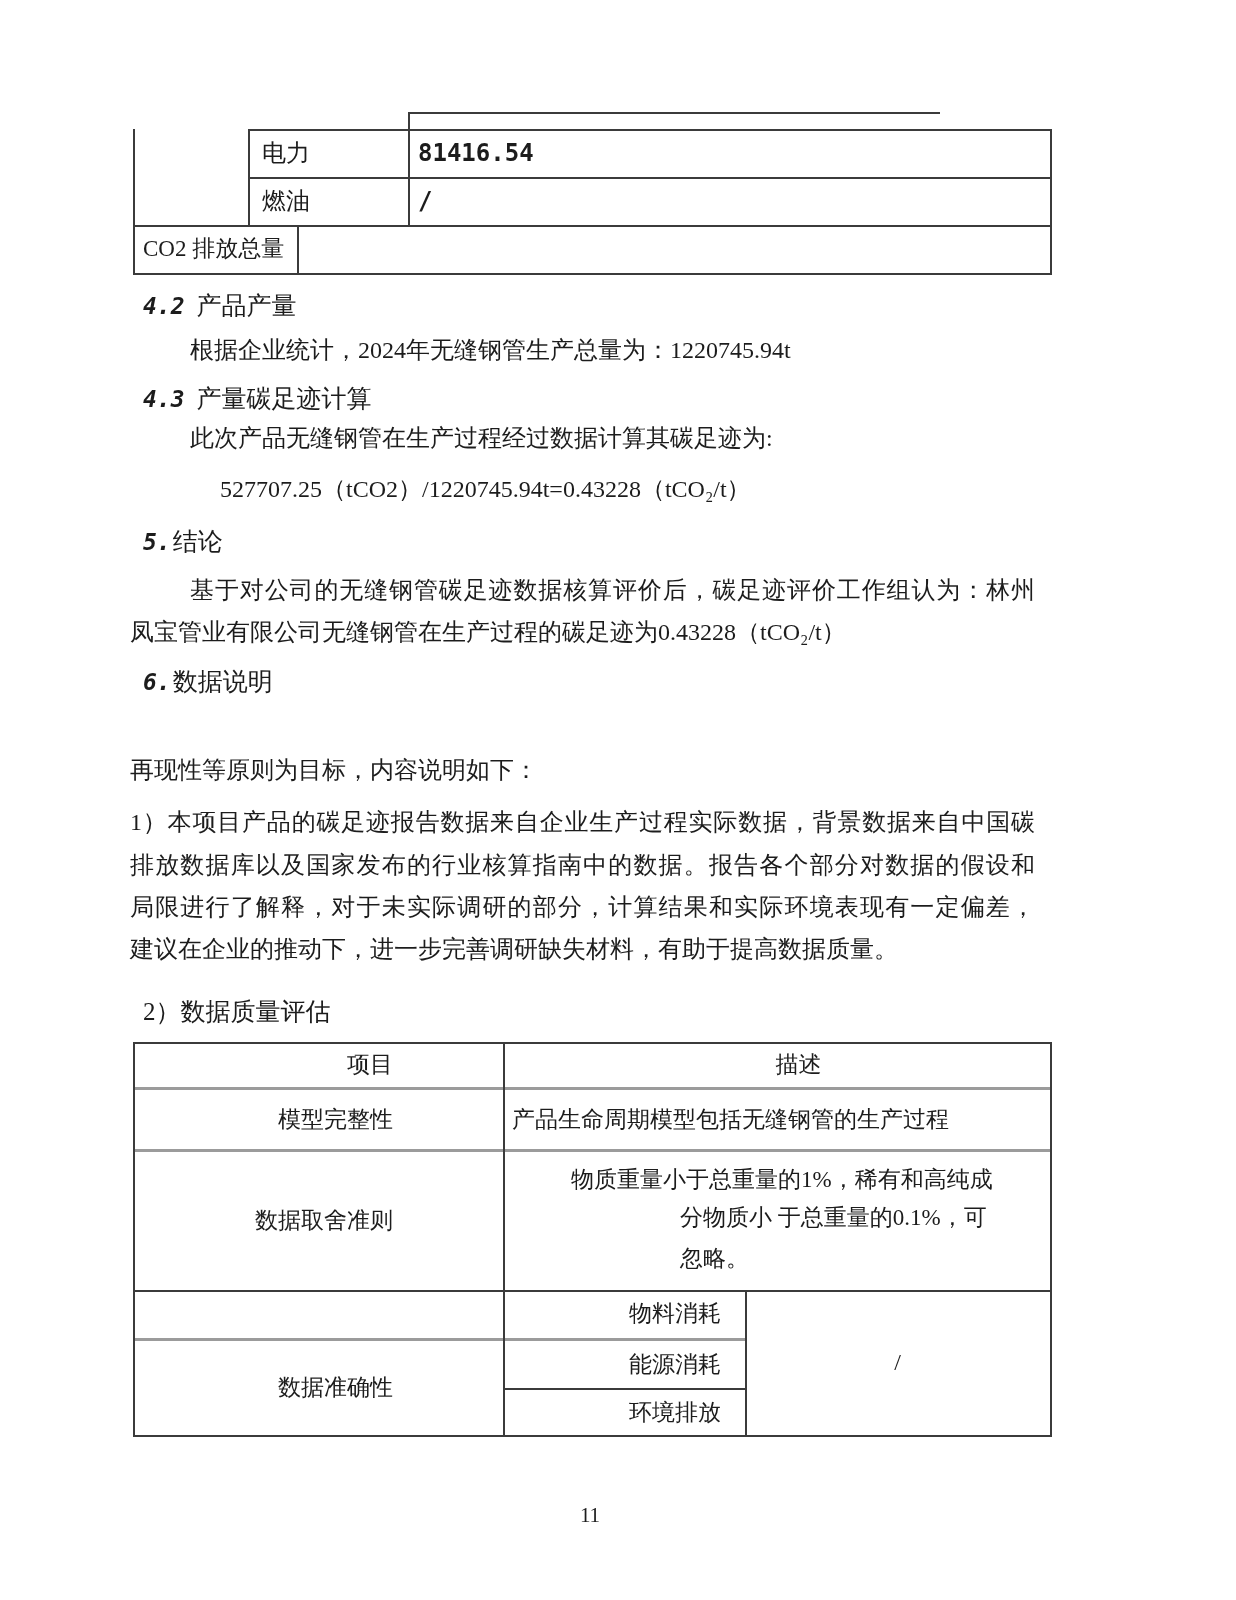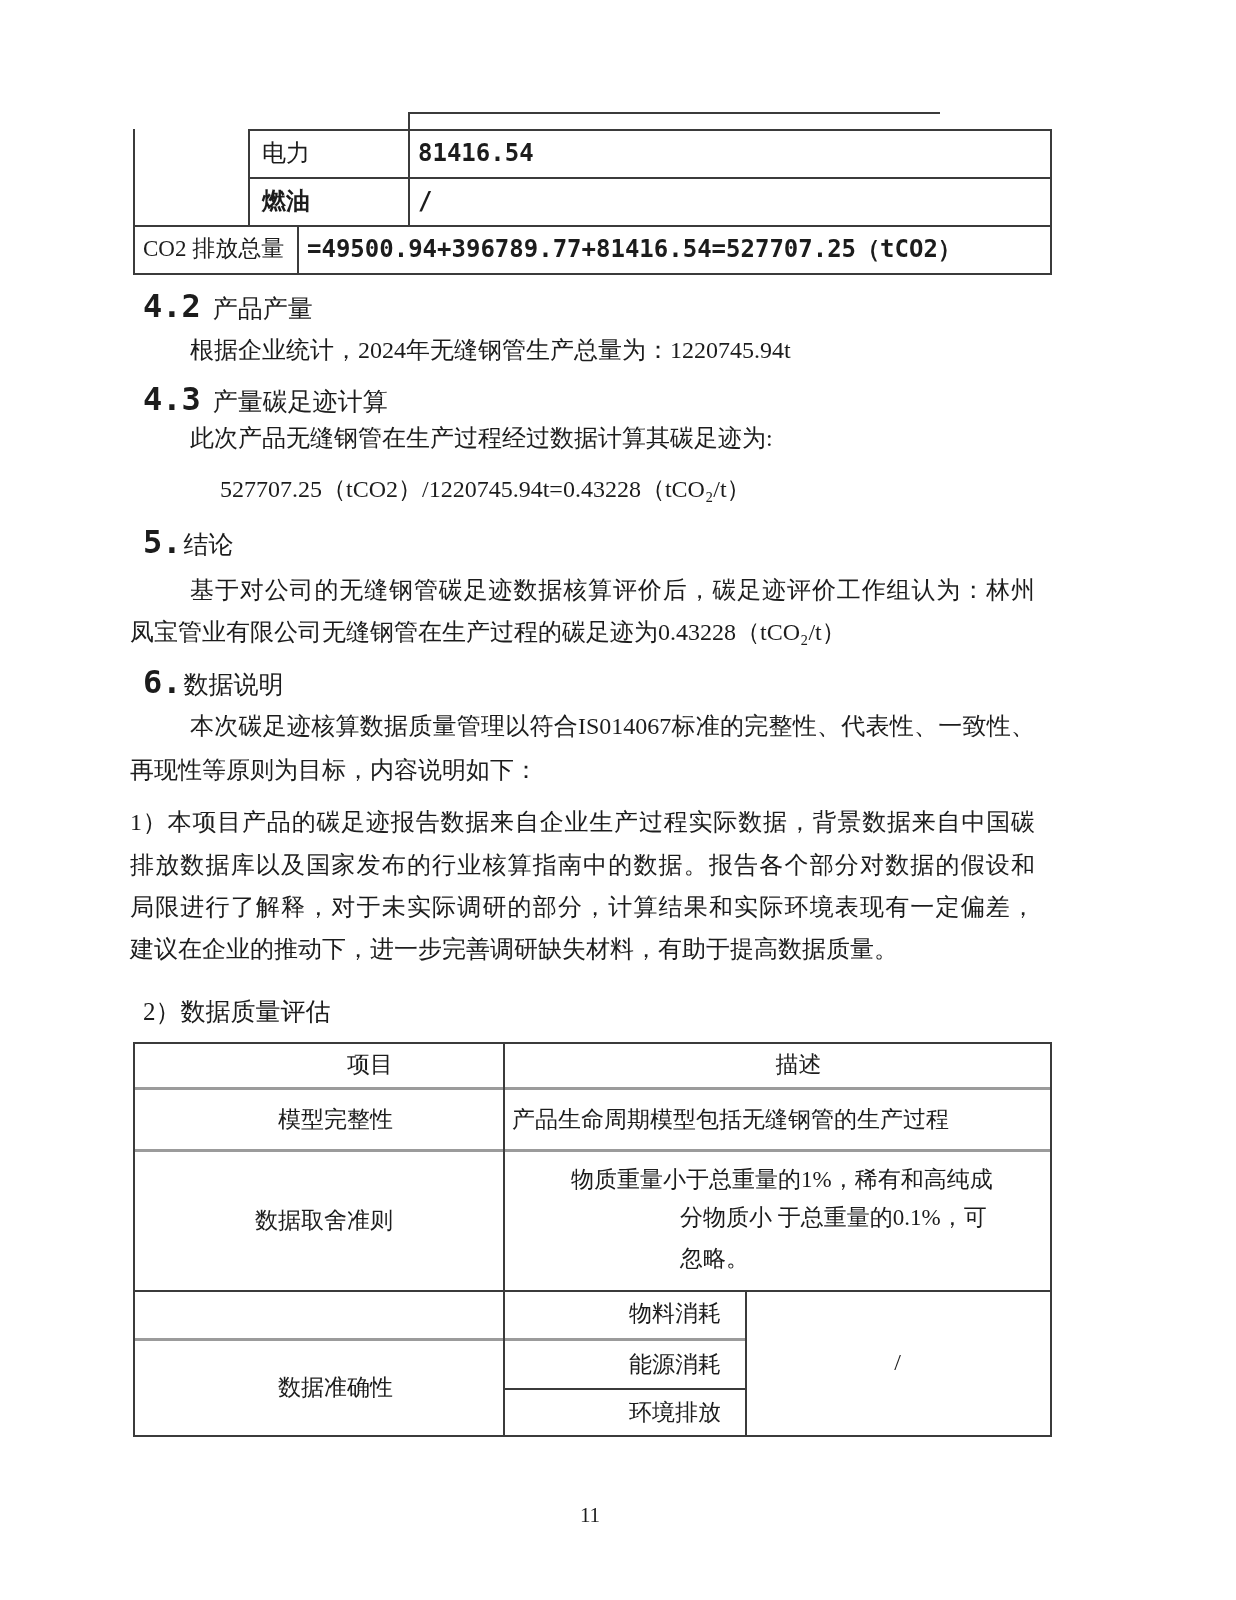"燃油" div.t1-cell { font-weight: bold -> none }
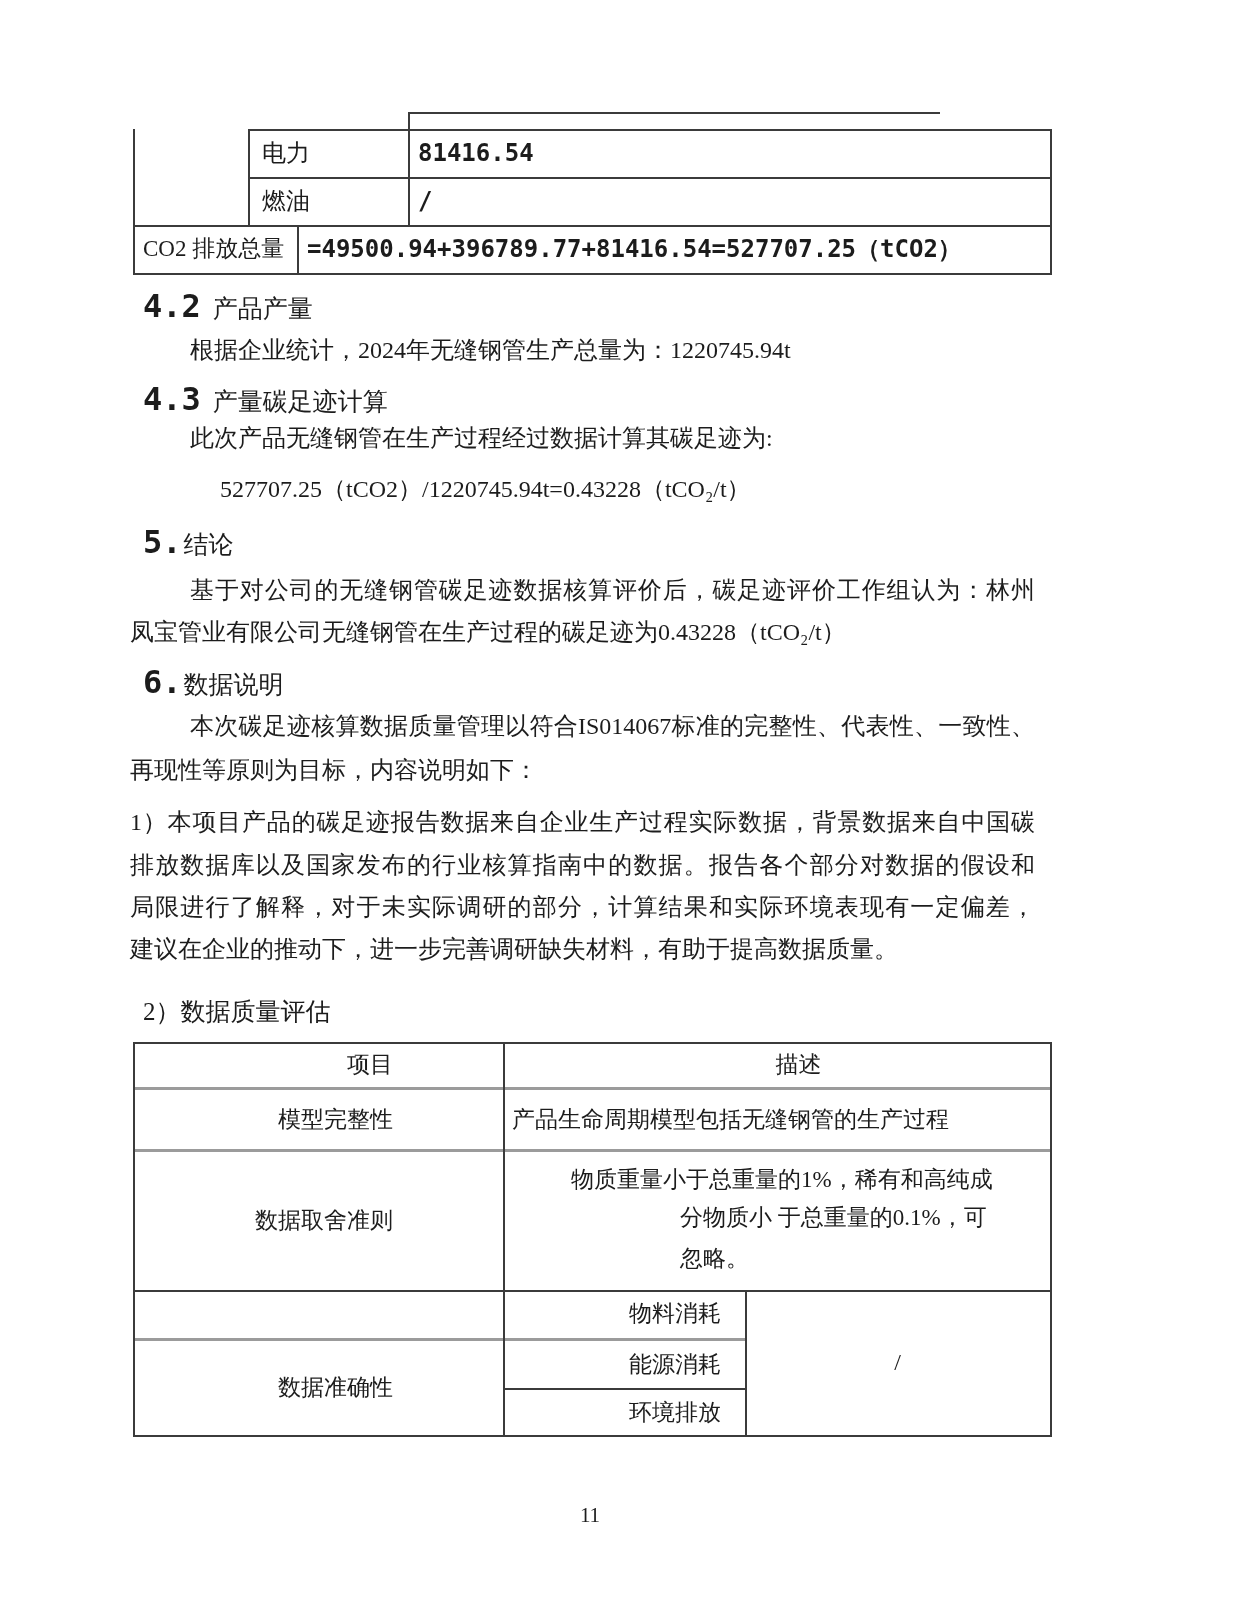"=49500.94+396789.77+81416.54=527707.25（t" div.t1-cell { html: <div>=49500.94+396789.77+81416.54=527707.25（tCO2）</div> -> none }
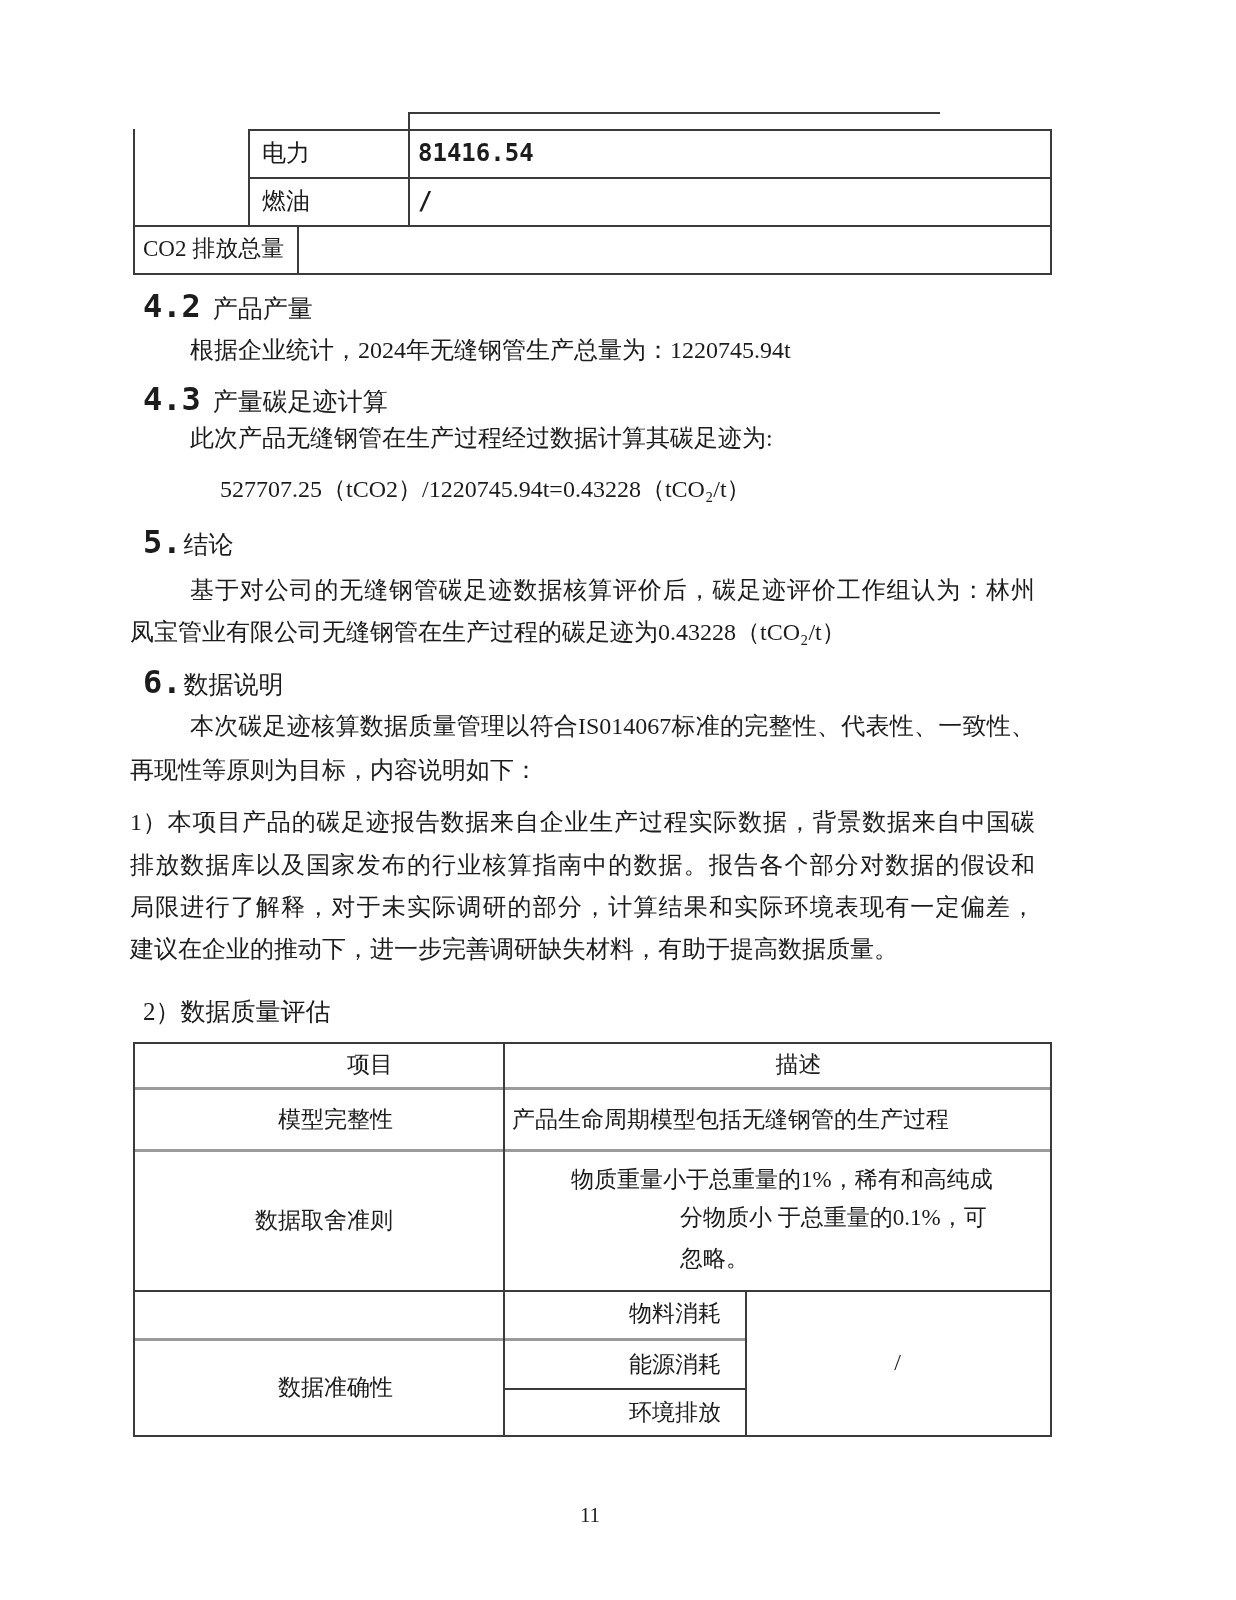"4.2" .hnum { font-size: 32px -> 23px; font-style: none -> italic }
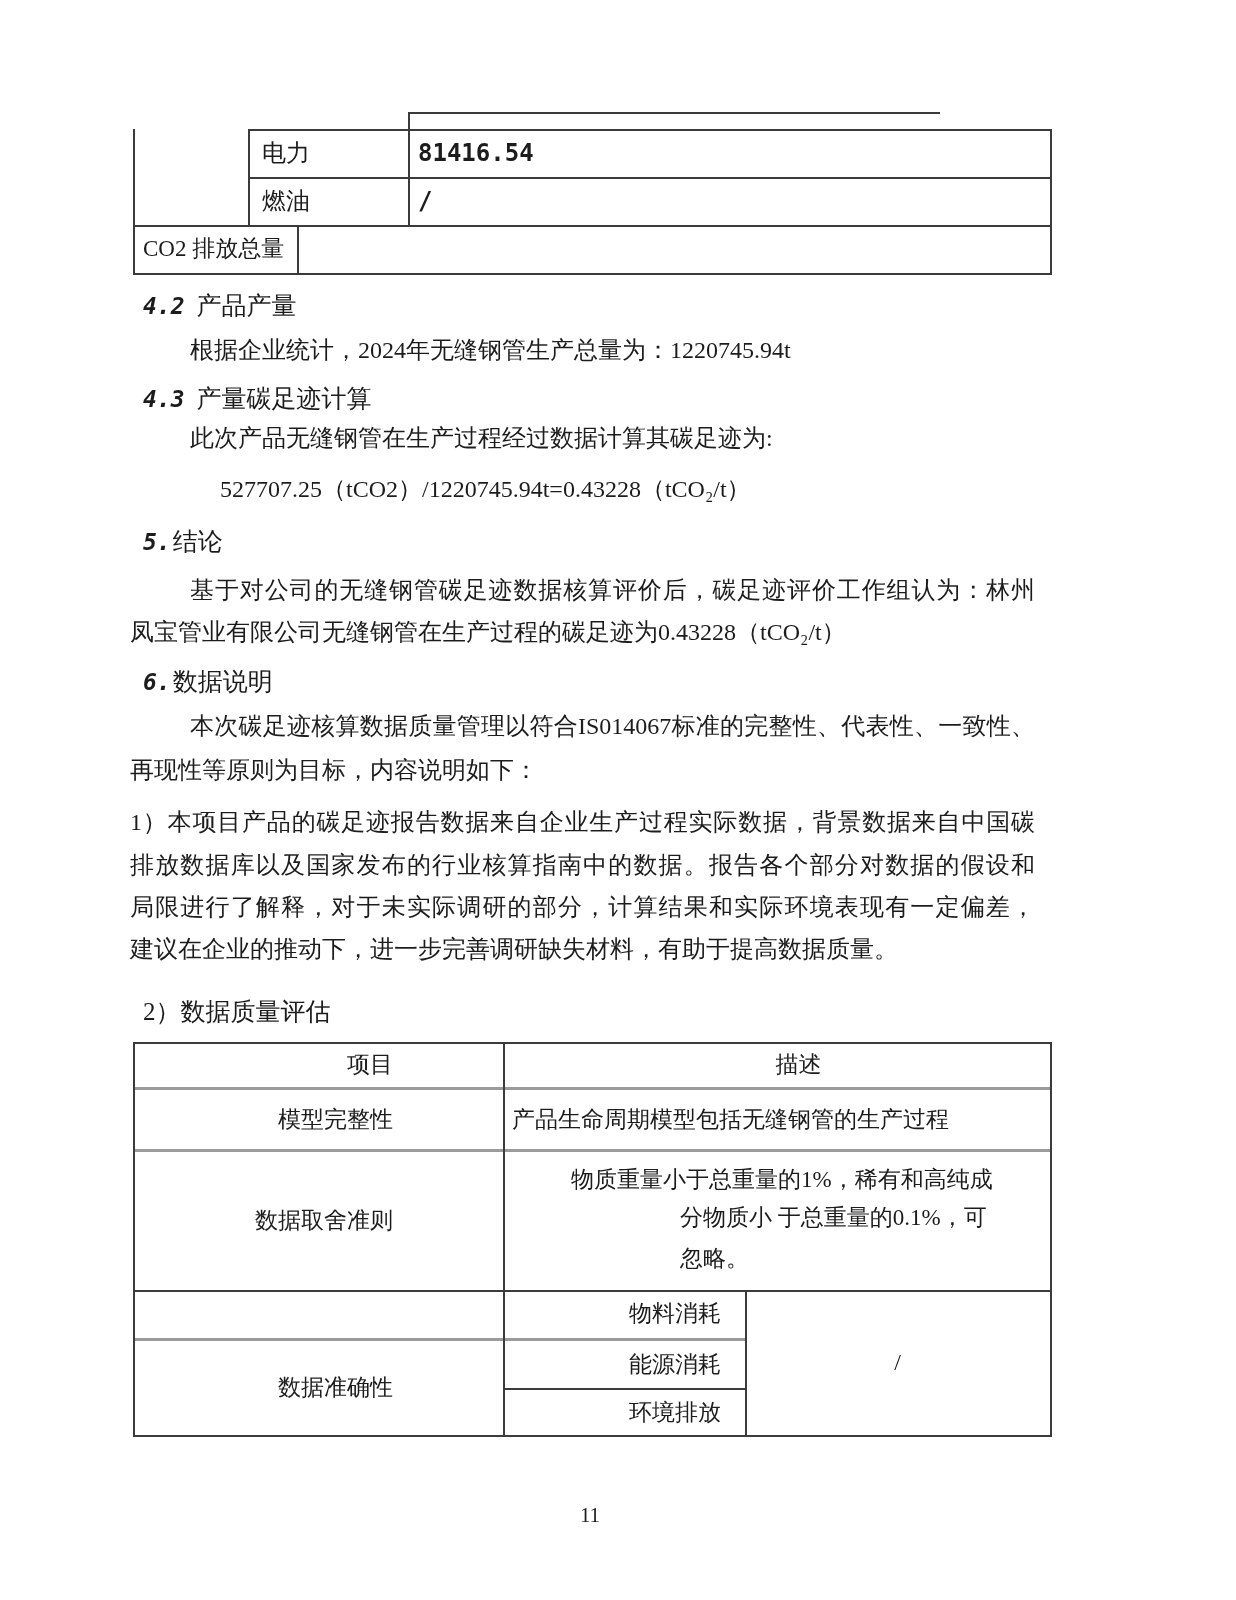"本次碳足迹核算数据质量管理以符合IS014067标准的完整性、代表性、一致性、" div.body-line { html: <div>本次碳足迹核算数据质量管理以符合IS014067标准的完整性、代表性、一致性、</div> -> none }
